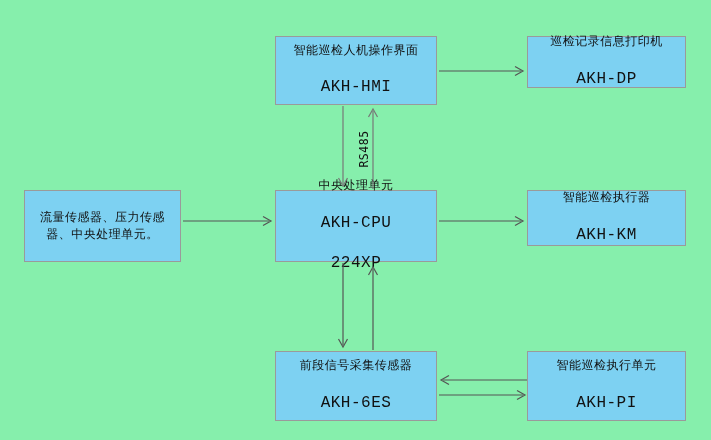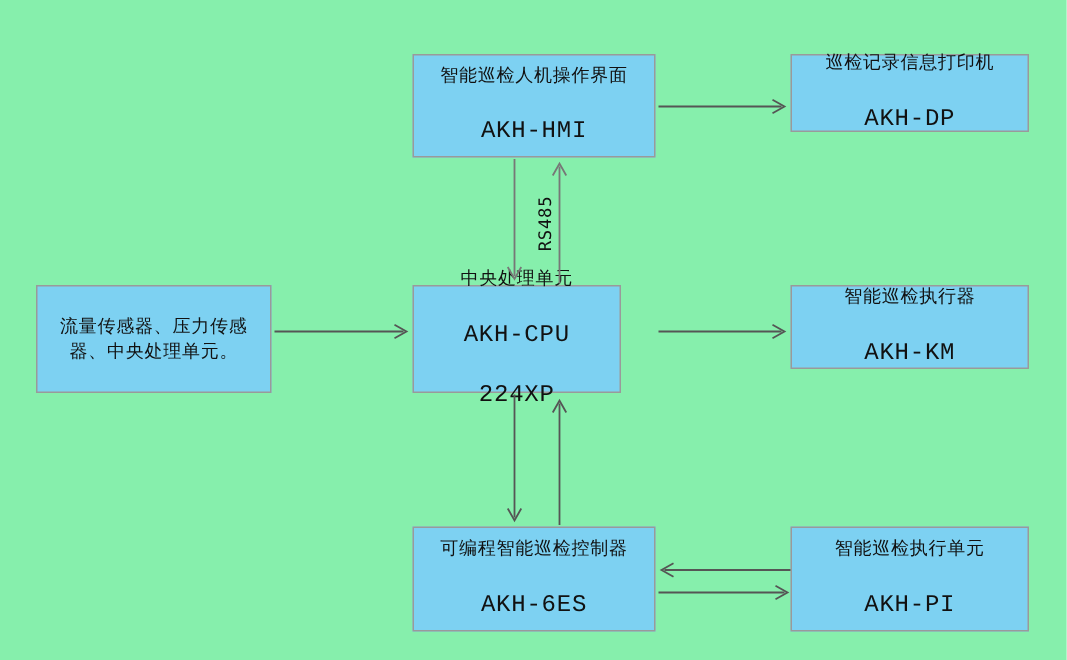"中央处理单元" #node-cpu { width: 139px -> 162px }
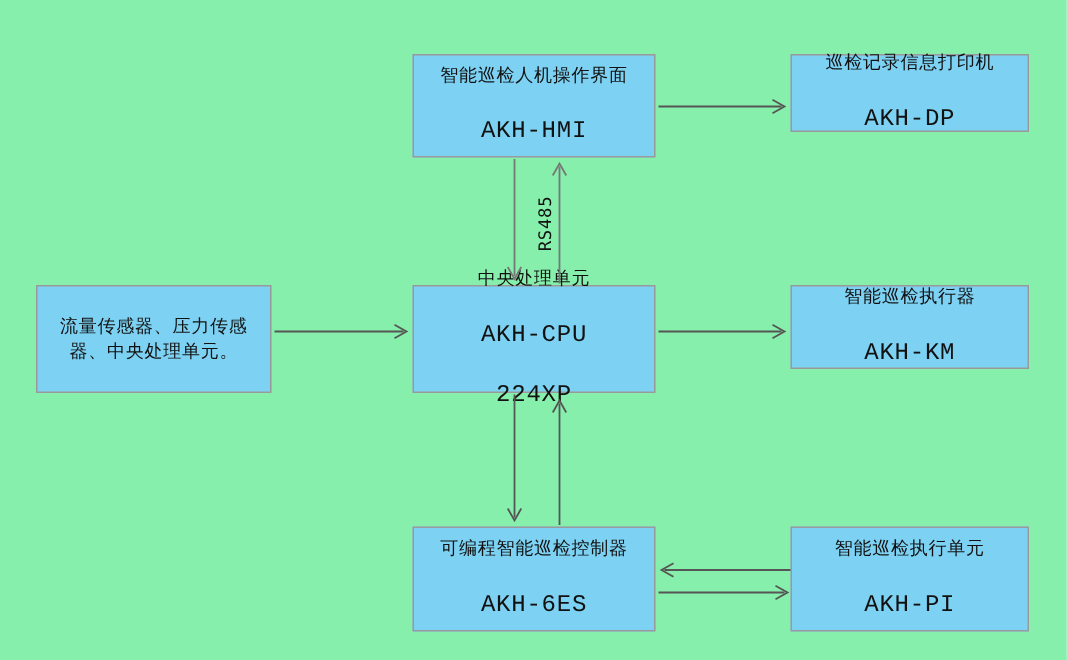"可编程智能巡检控制器" span.line { text: 可编程智能巡检控制 -> 前段信号采集传感 }
